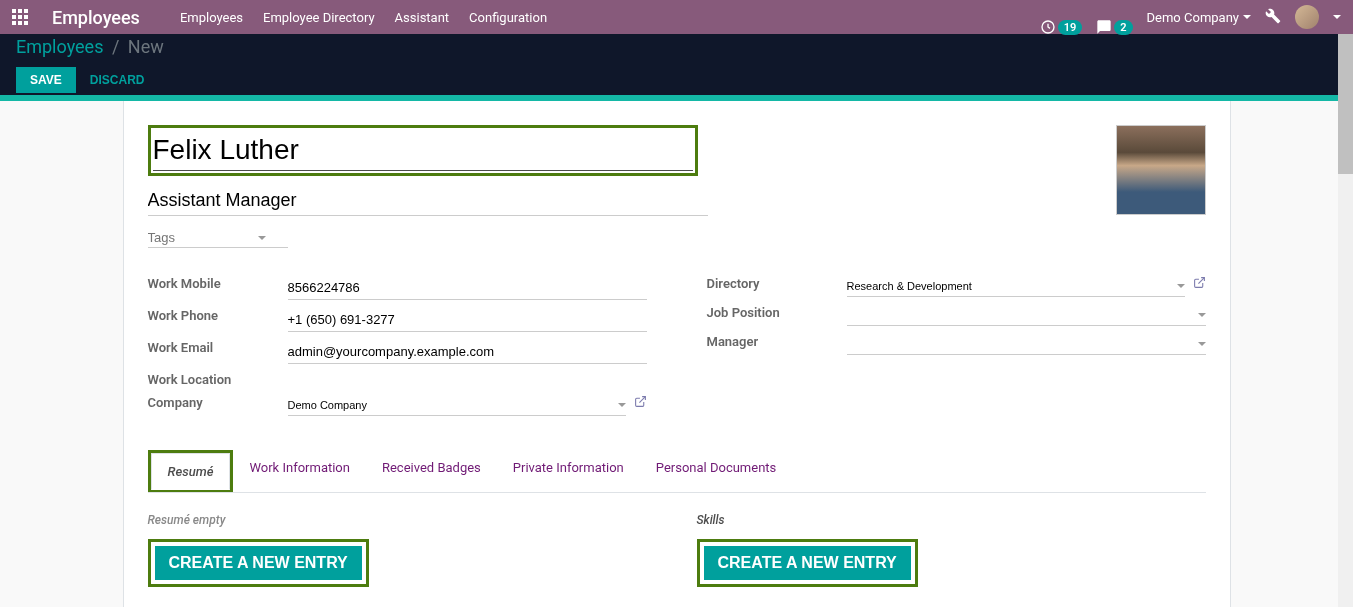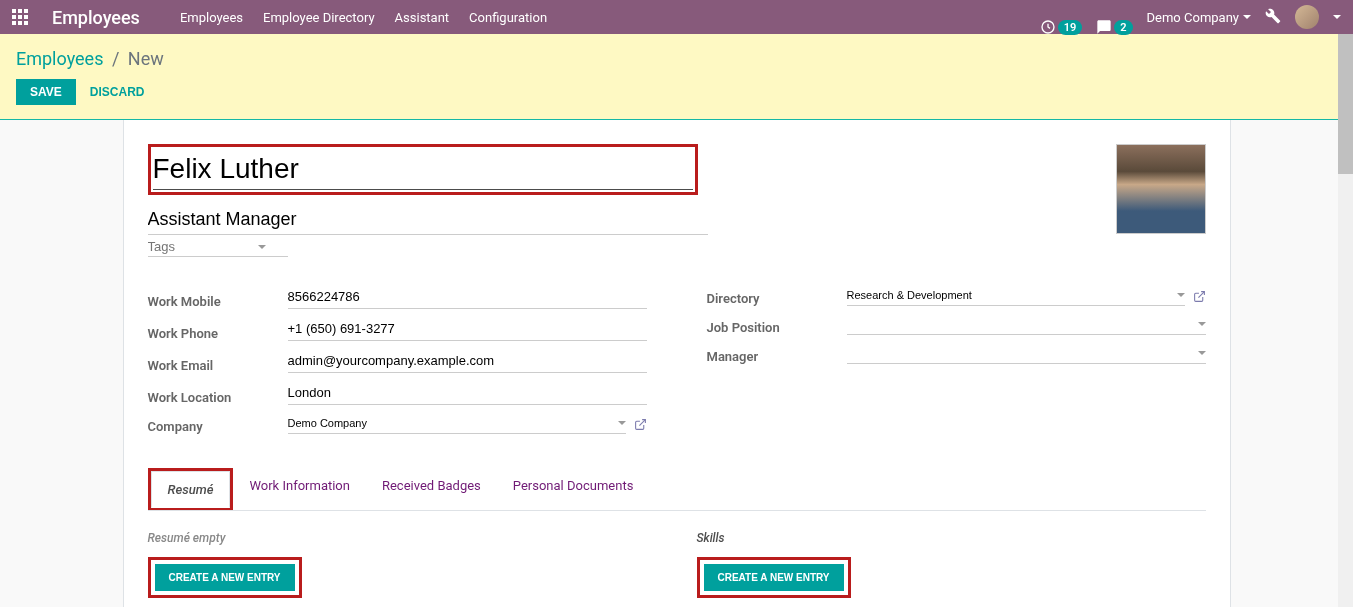"Employees / New" .control-panel { background: #fef9c3 -> #0f172a; border-bottom: 1px solid #14b8a6 -> 6px solid #14b8a6; padding: 14px 16px -> 2px 16px }
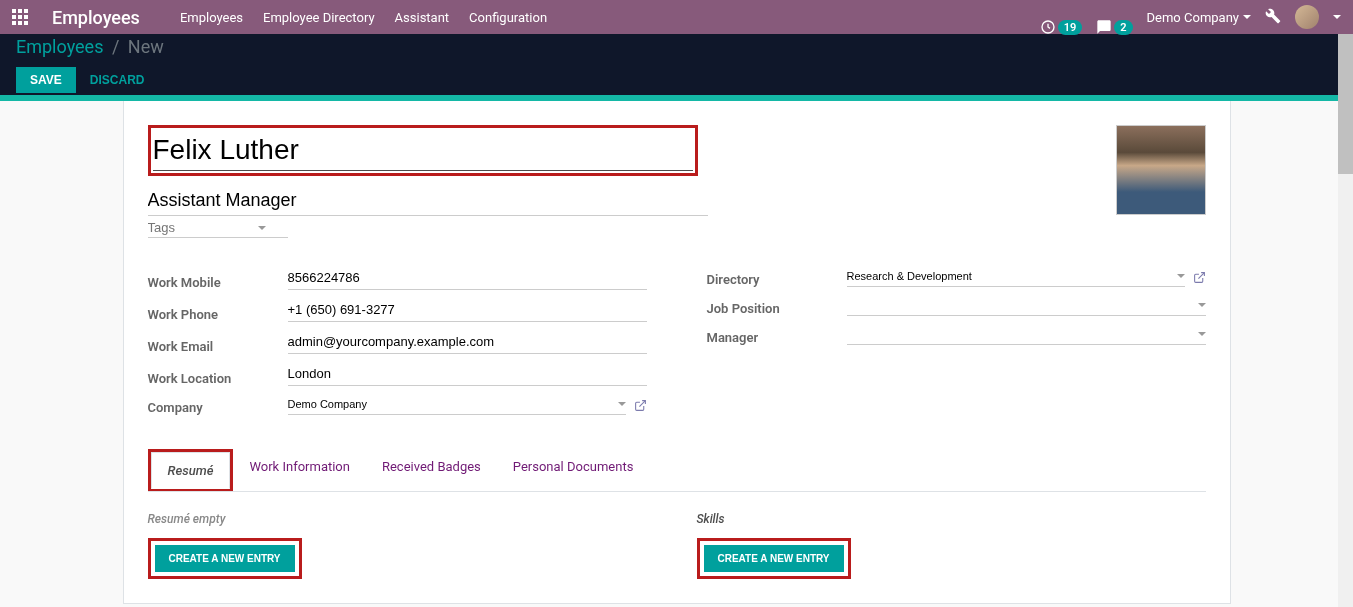"Felix Luther" .highlight-red { border: 3px solid #b91c1c -> 3px solid #4d7c0f }
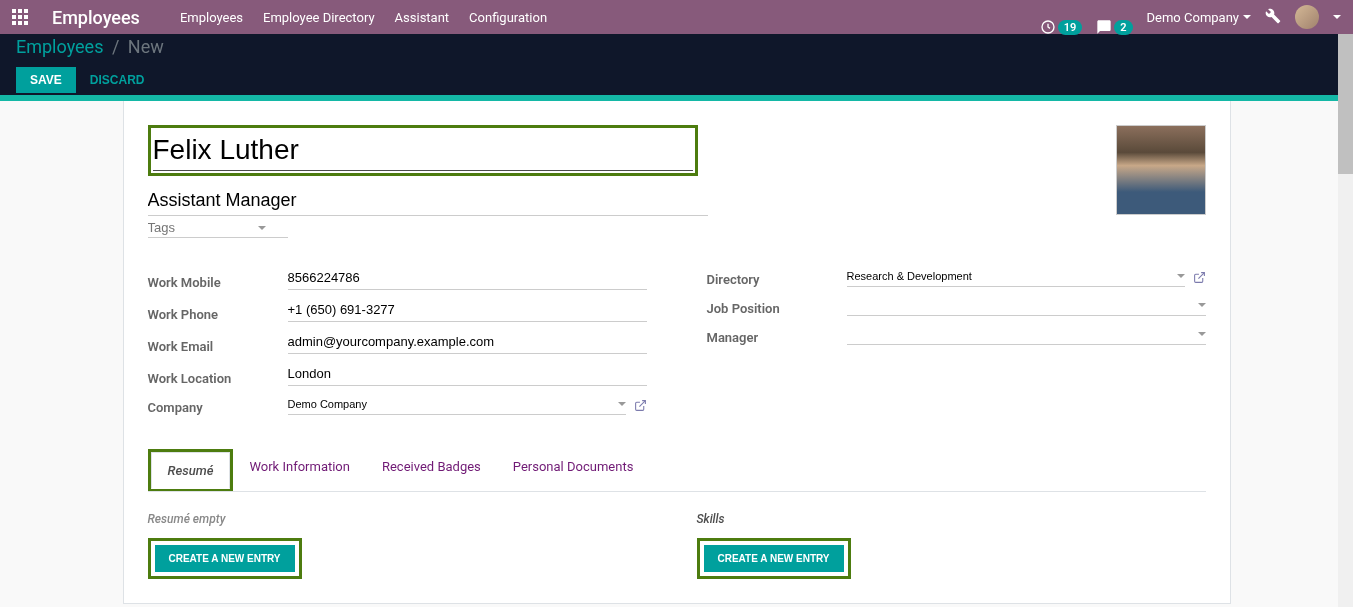"Tags" .tags-field { margin-top: 2px -> 12px }
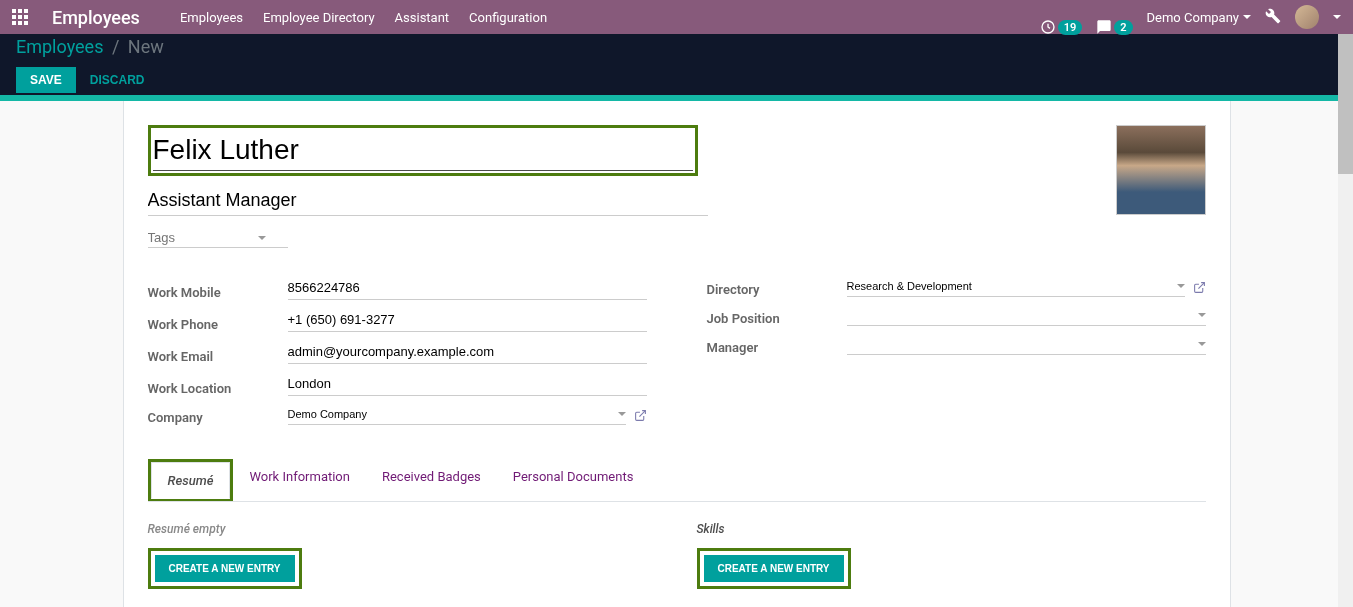"Work Mobile" .field-row { align-items: flex-end -> flex-start }
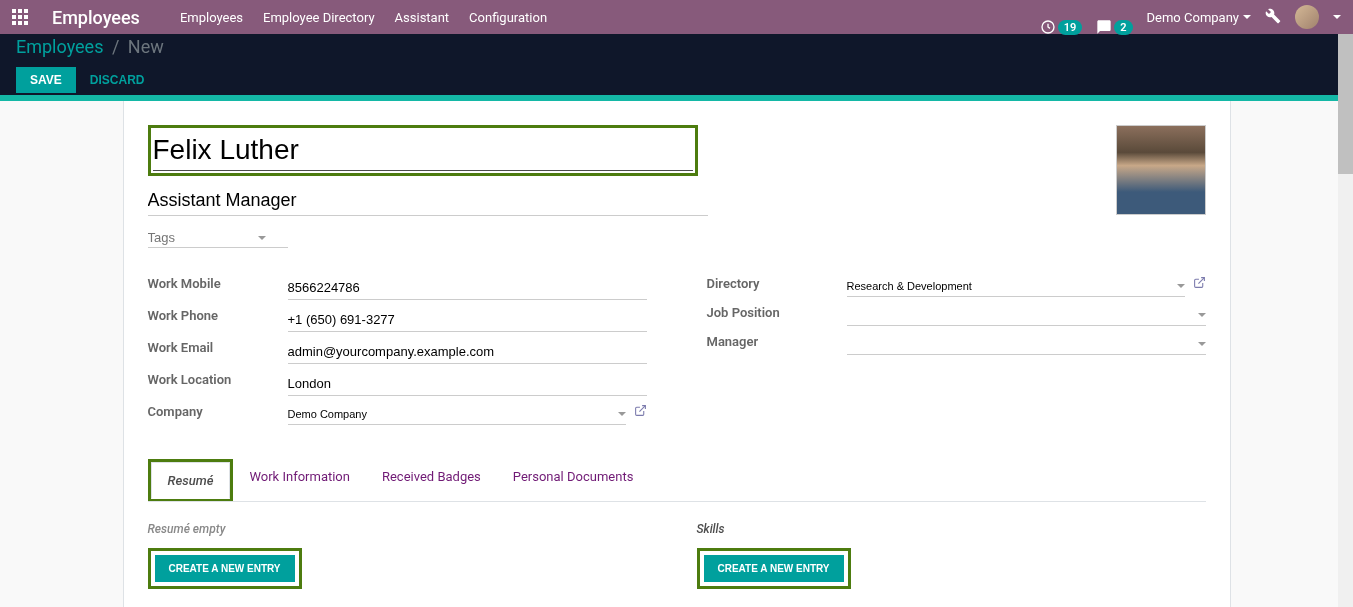"London" input.field-input { html: <input> -> none }
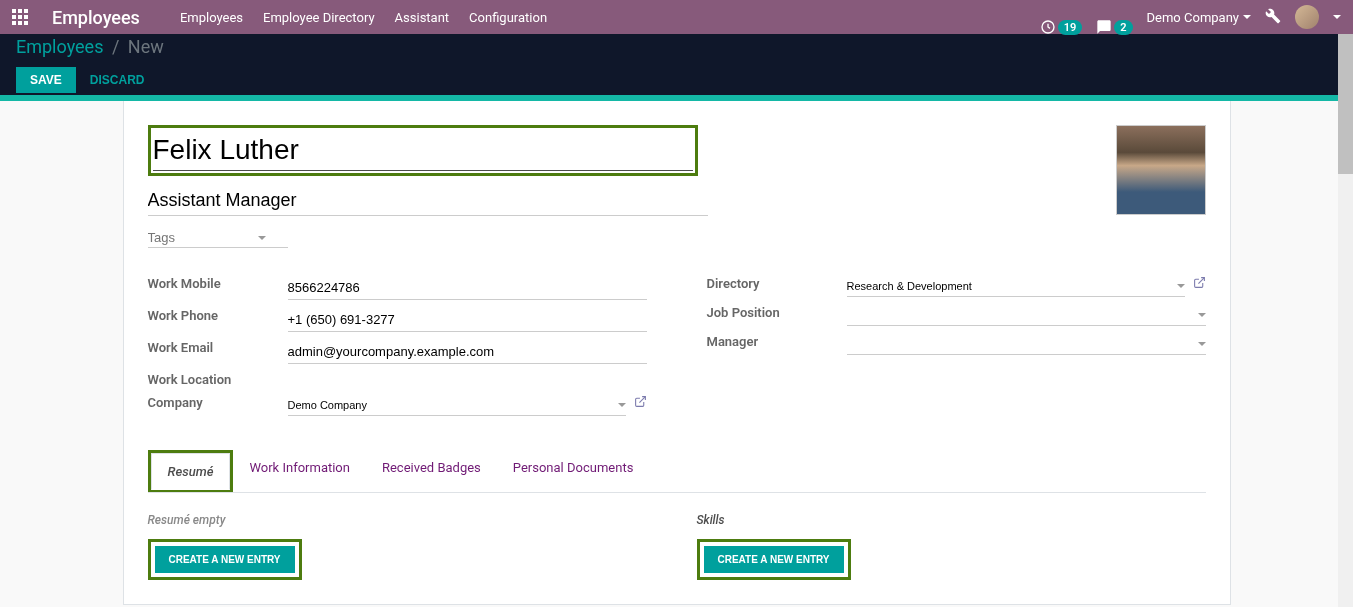"Private Information" div.tab { html: none -> <div>Private Information</div> }
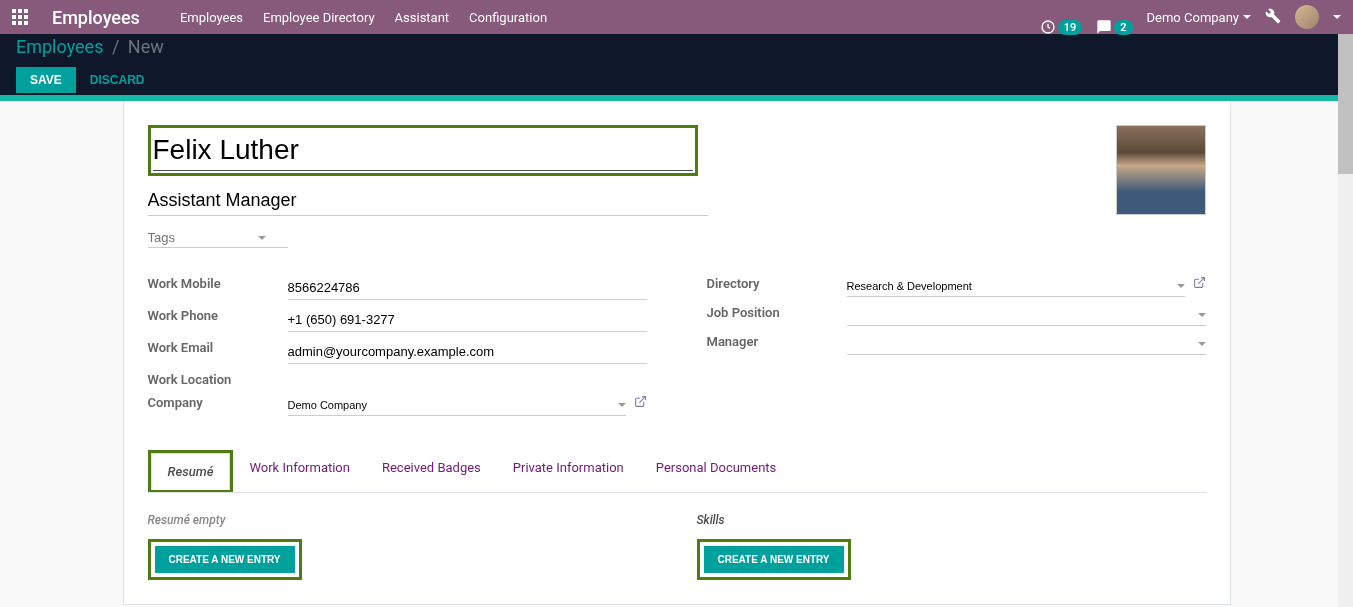"CREATE A NEW ENTRY" .btn-create { font-size: 10px -> 16px }
